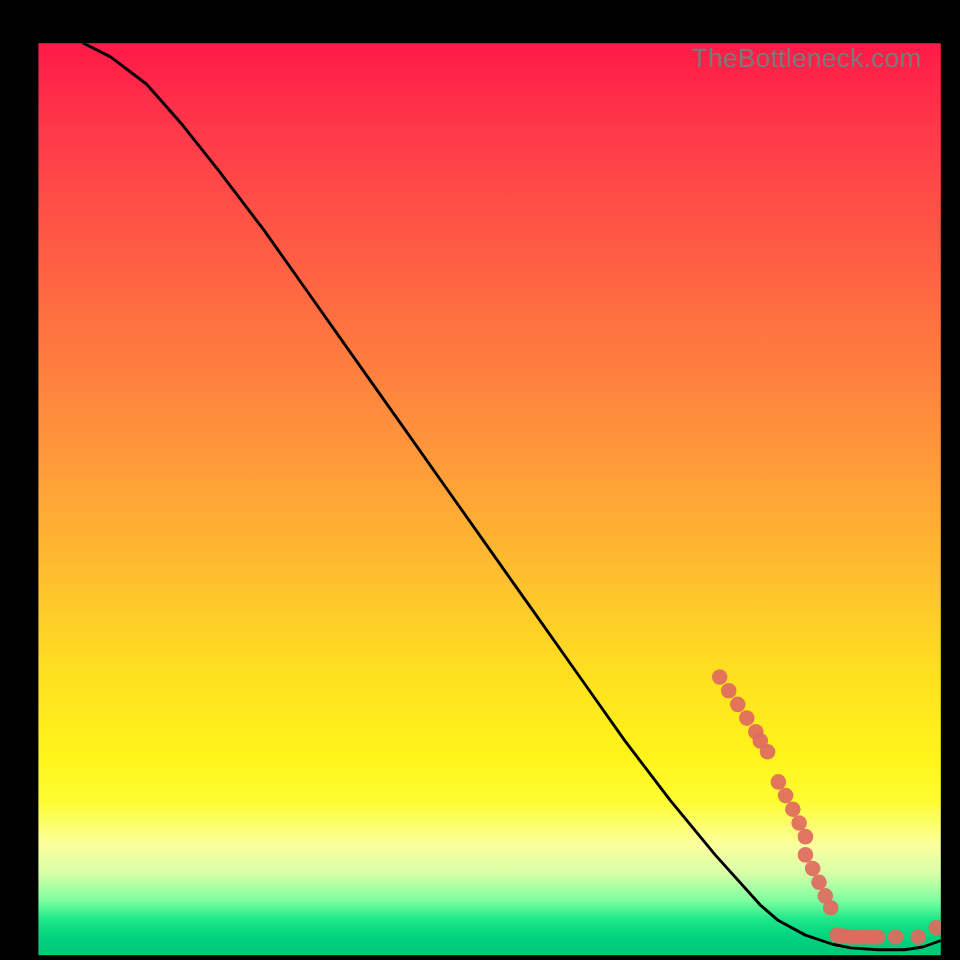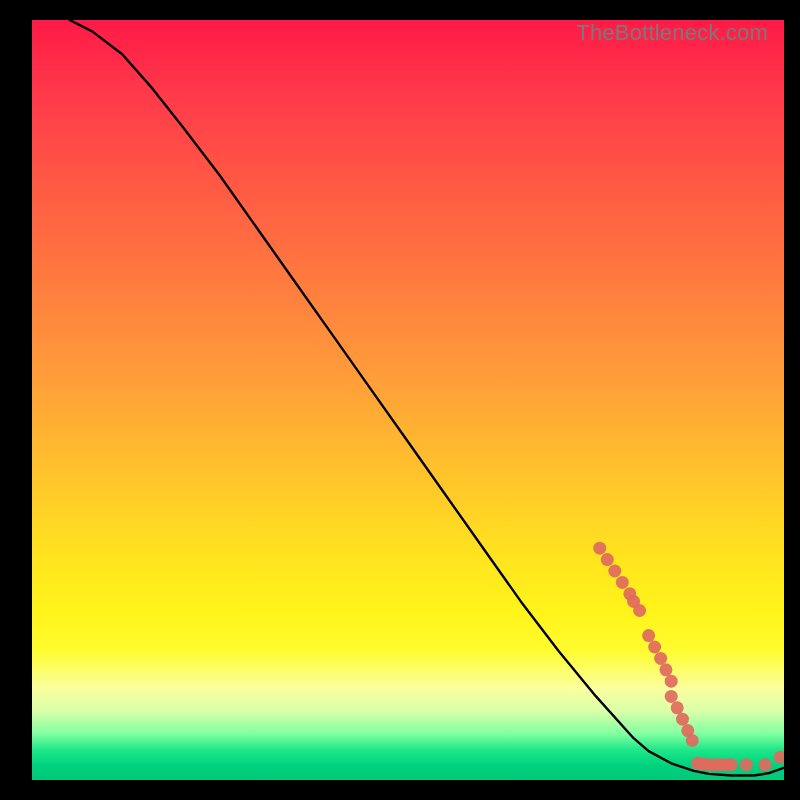"TheBottleneck.com" .plot { top: 20px -> 36px }
